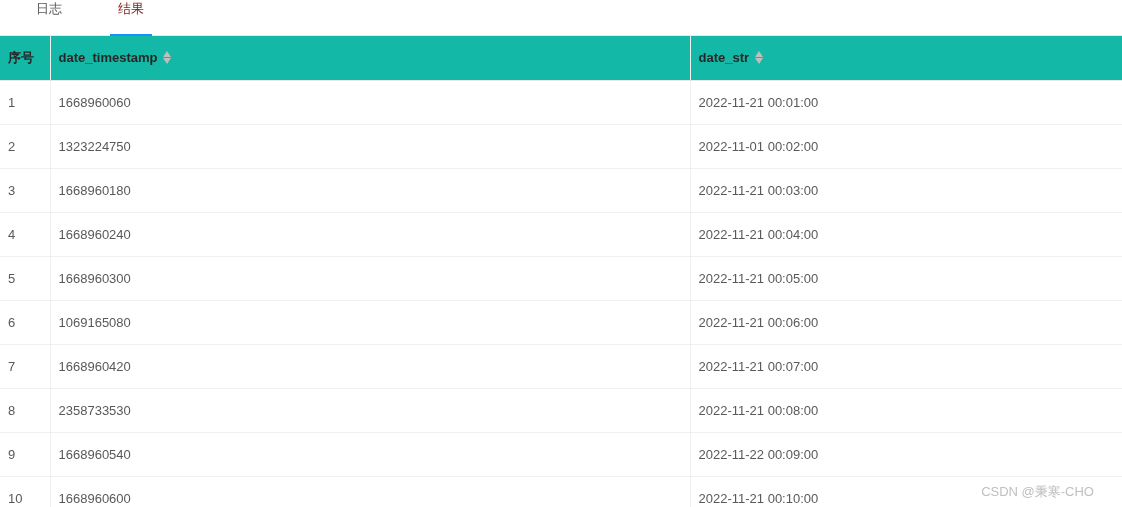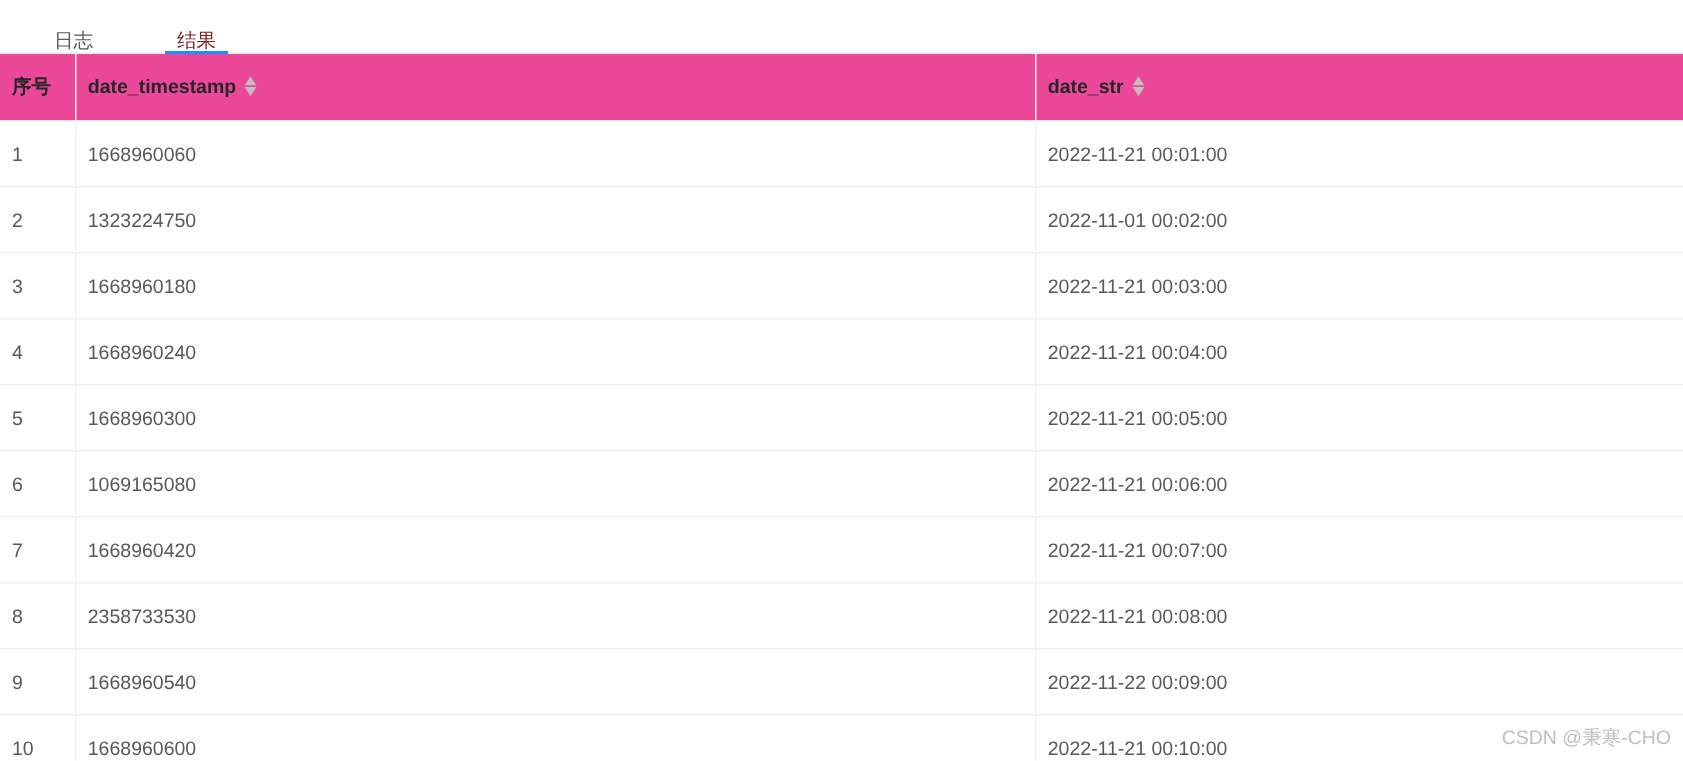"日志" .tab { align-items: flex-end -> flex-start }
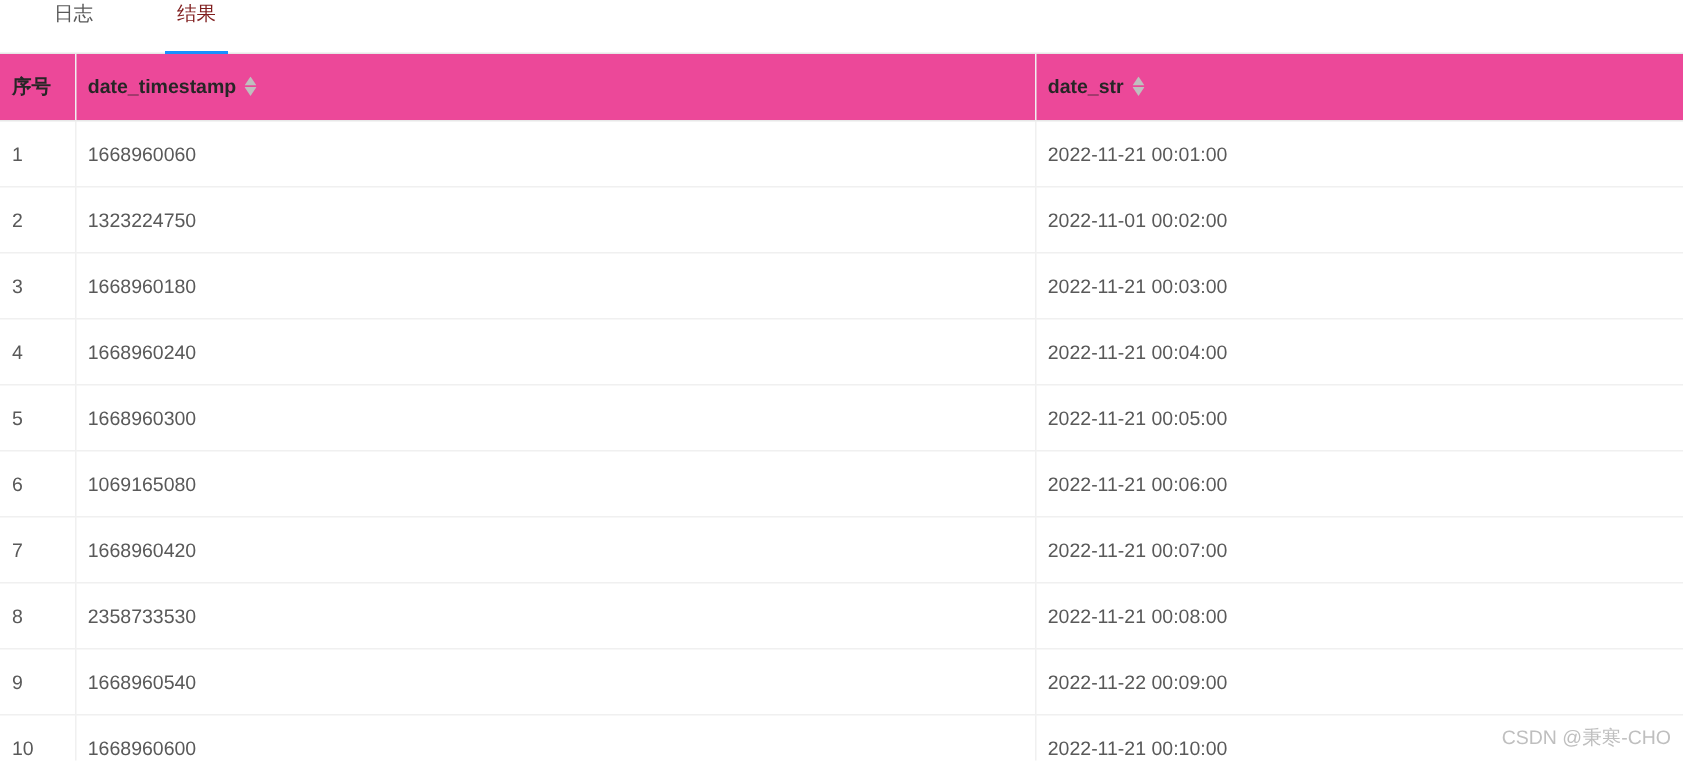"序号" .table thead th { background: #ec4899 -> #14b8a6 }
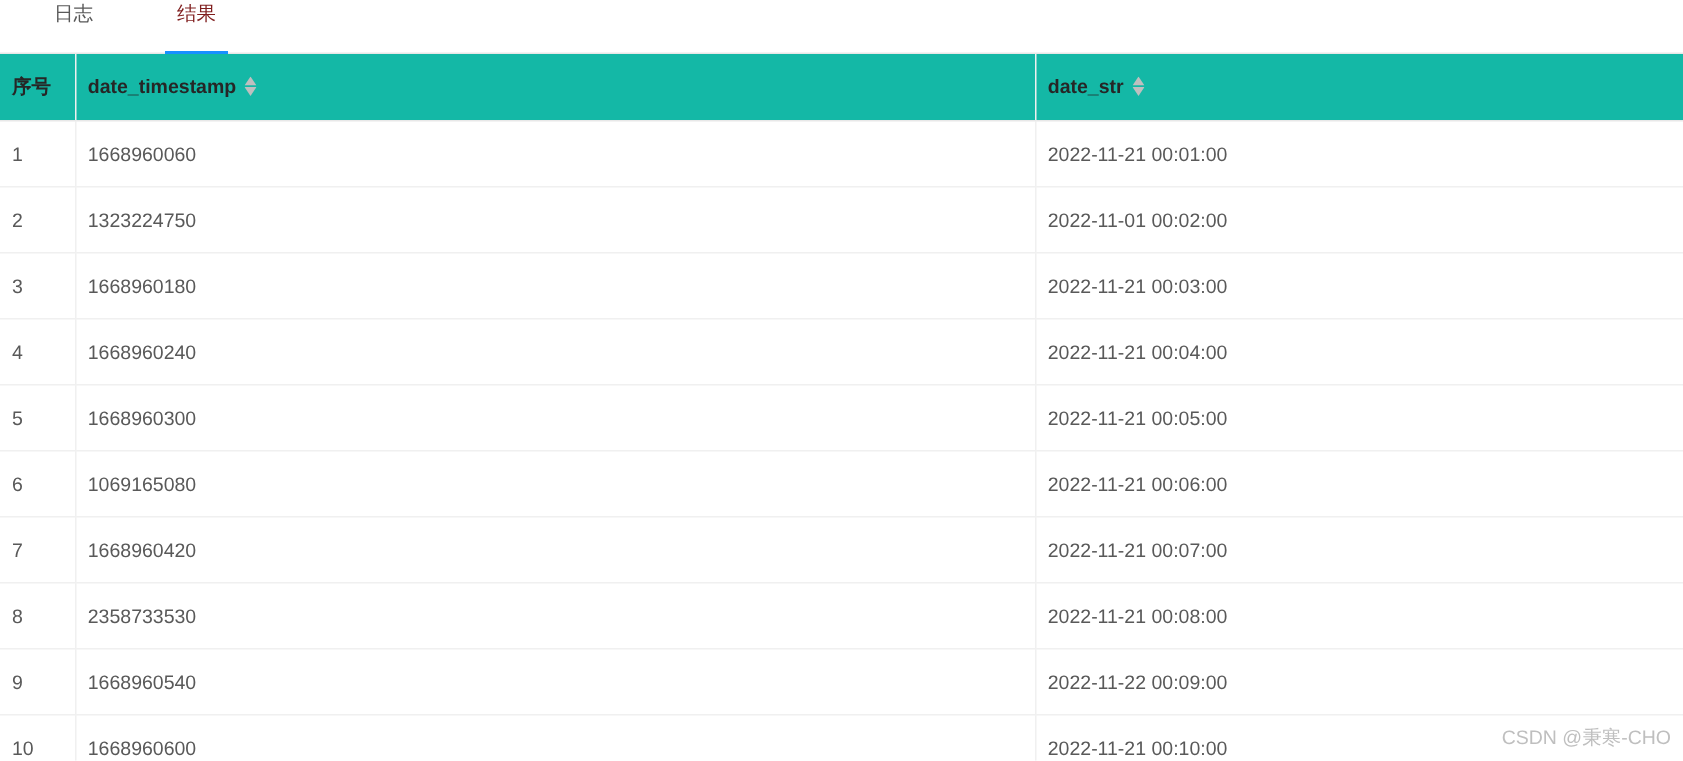"CSDN @秉寒-CHO" .watermark { right: 8px -> 28px }
